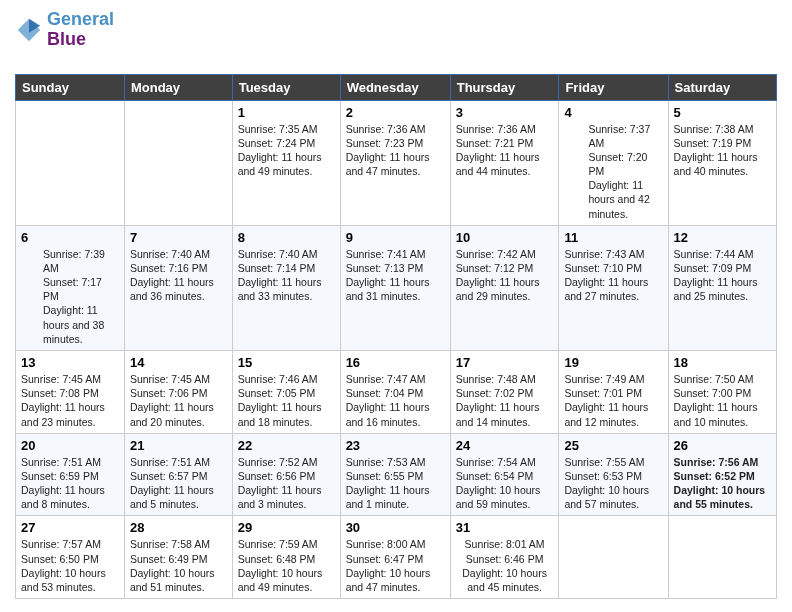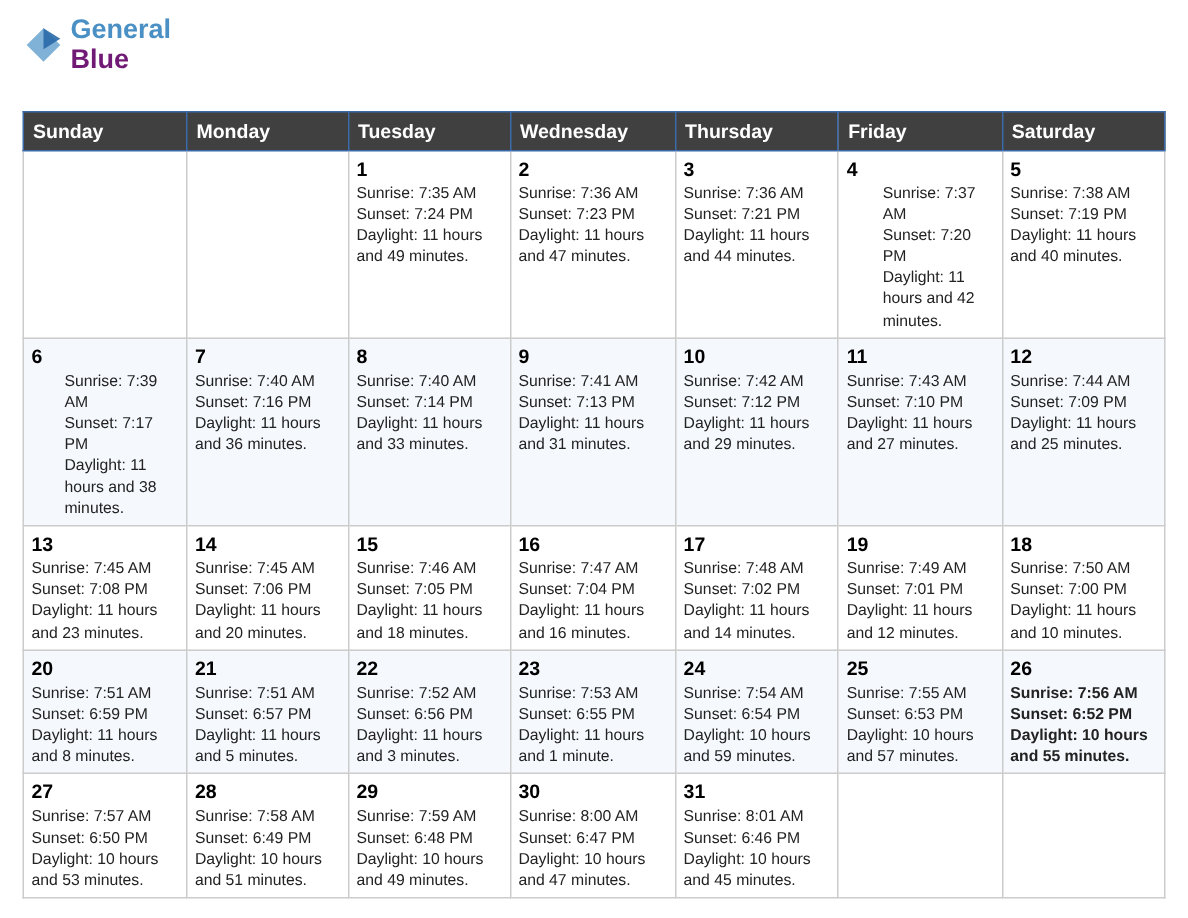"Sunrise: 8:01 AM" div.cell-content { text-align: none -> center }
